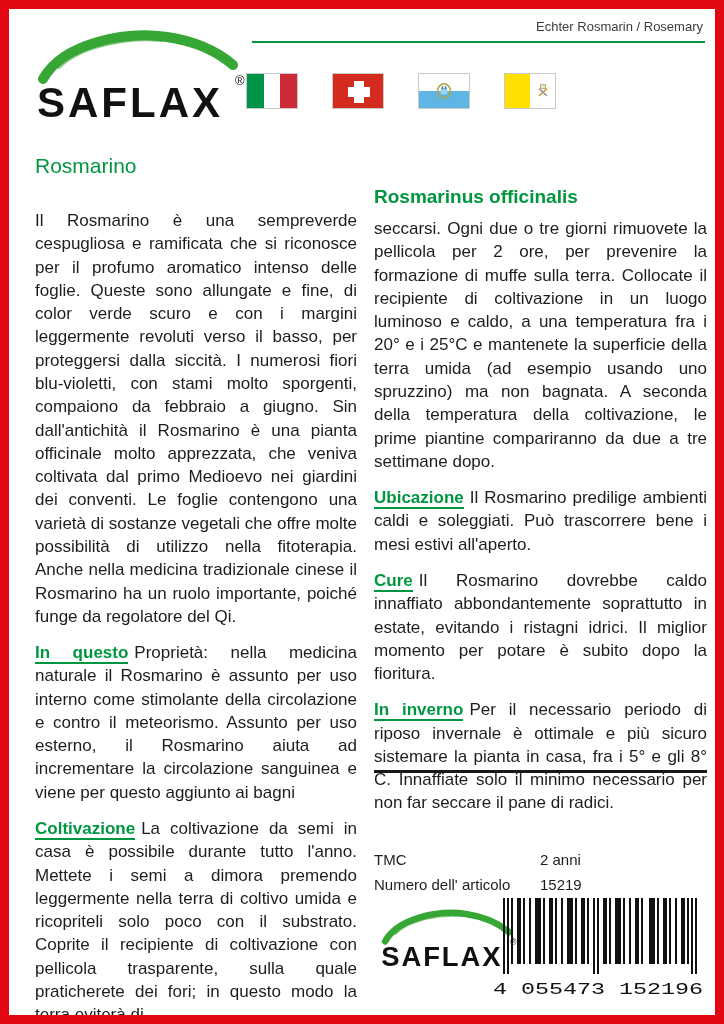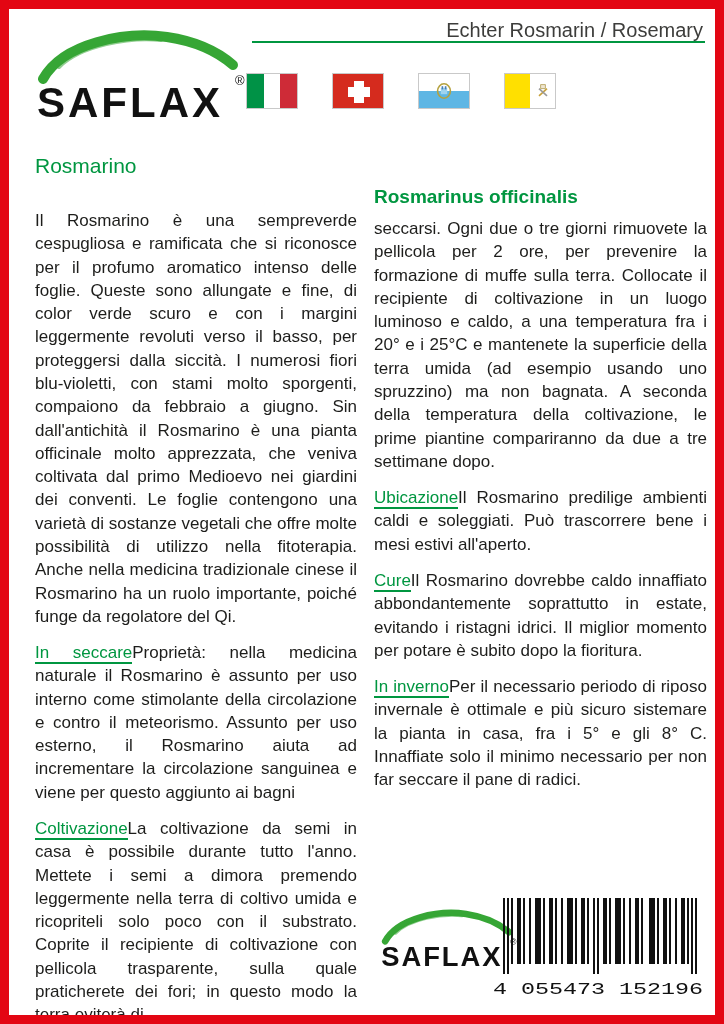"Echter Rosmarin / Rosemary" .variety-line { font-size: 20px -> 13px }
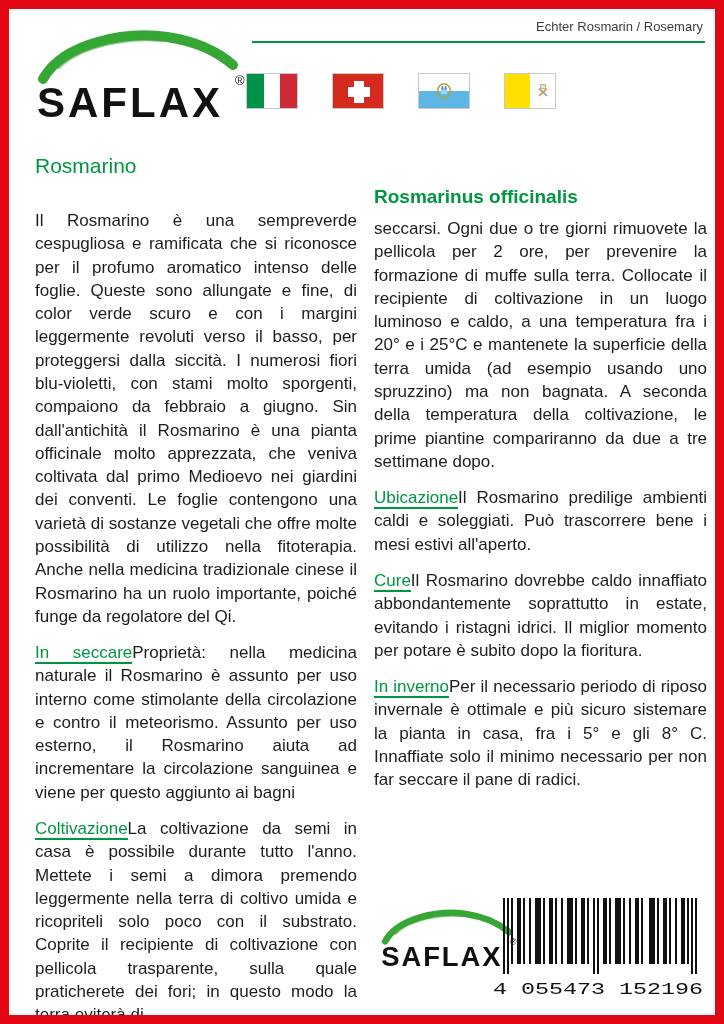"Ubicazione" .h { font-weight: normal -> bold; margin-right: none -> 6px }
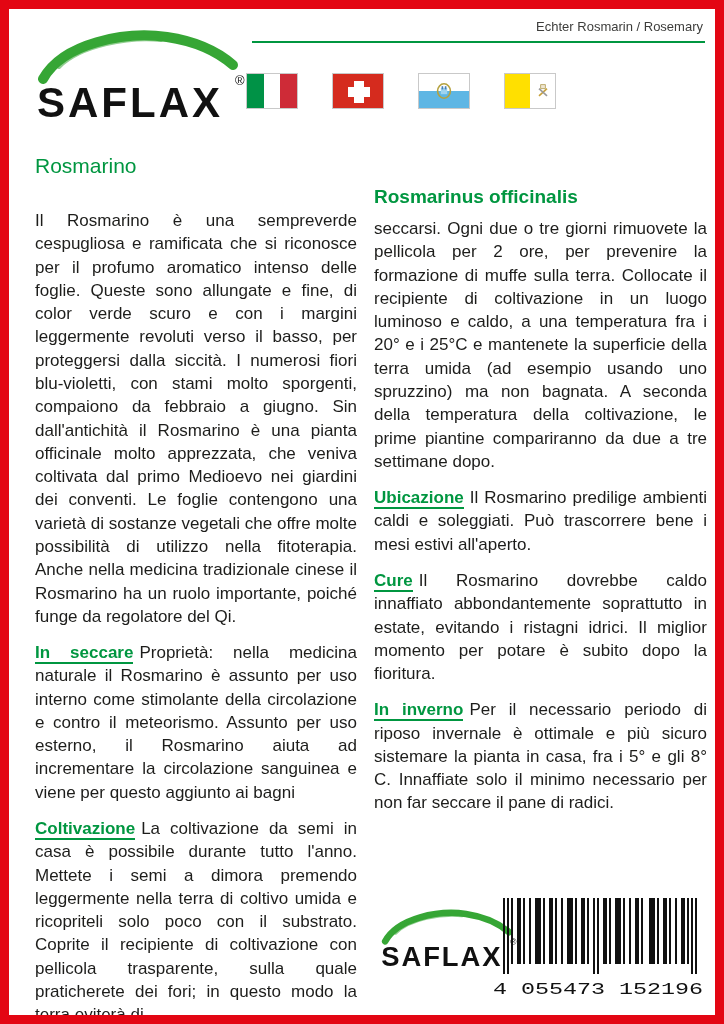"In seccare" span.h { text: seccare -> questo }
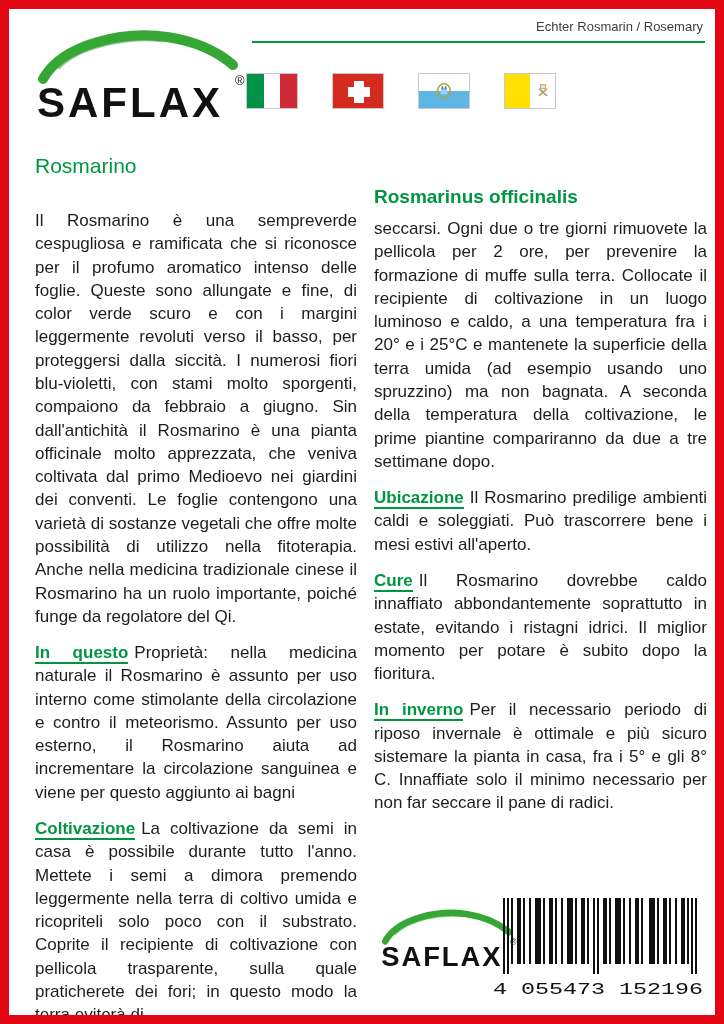"TMC" div.info-block { html: none -> <div> <div></div> <div> <div> <span>TMC</span> <span>2 anni</span> </div> <div> <span>Numero dell' articolo</span> <span>15219</span> </div> </div> </div> }
